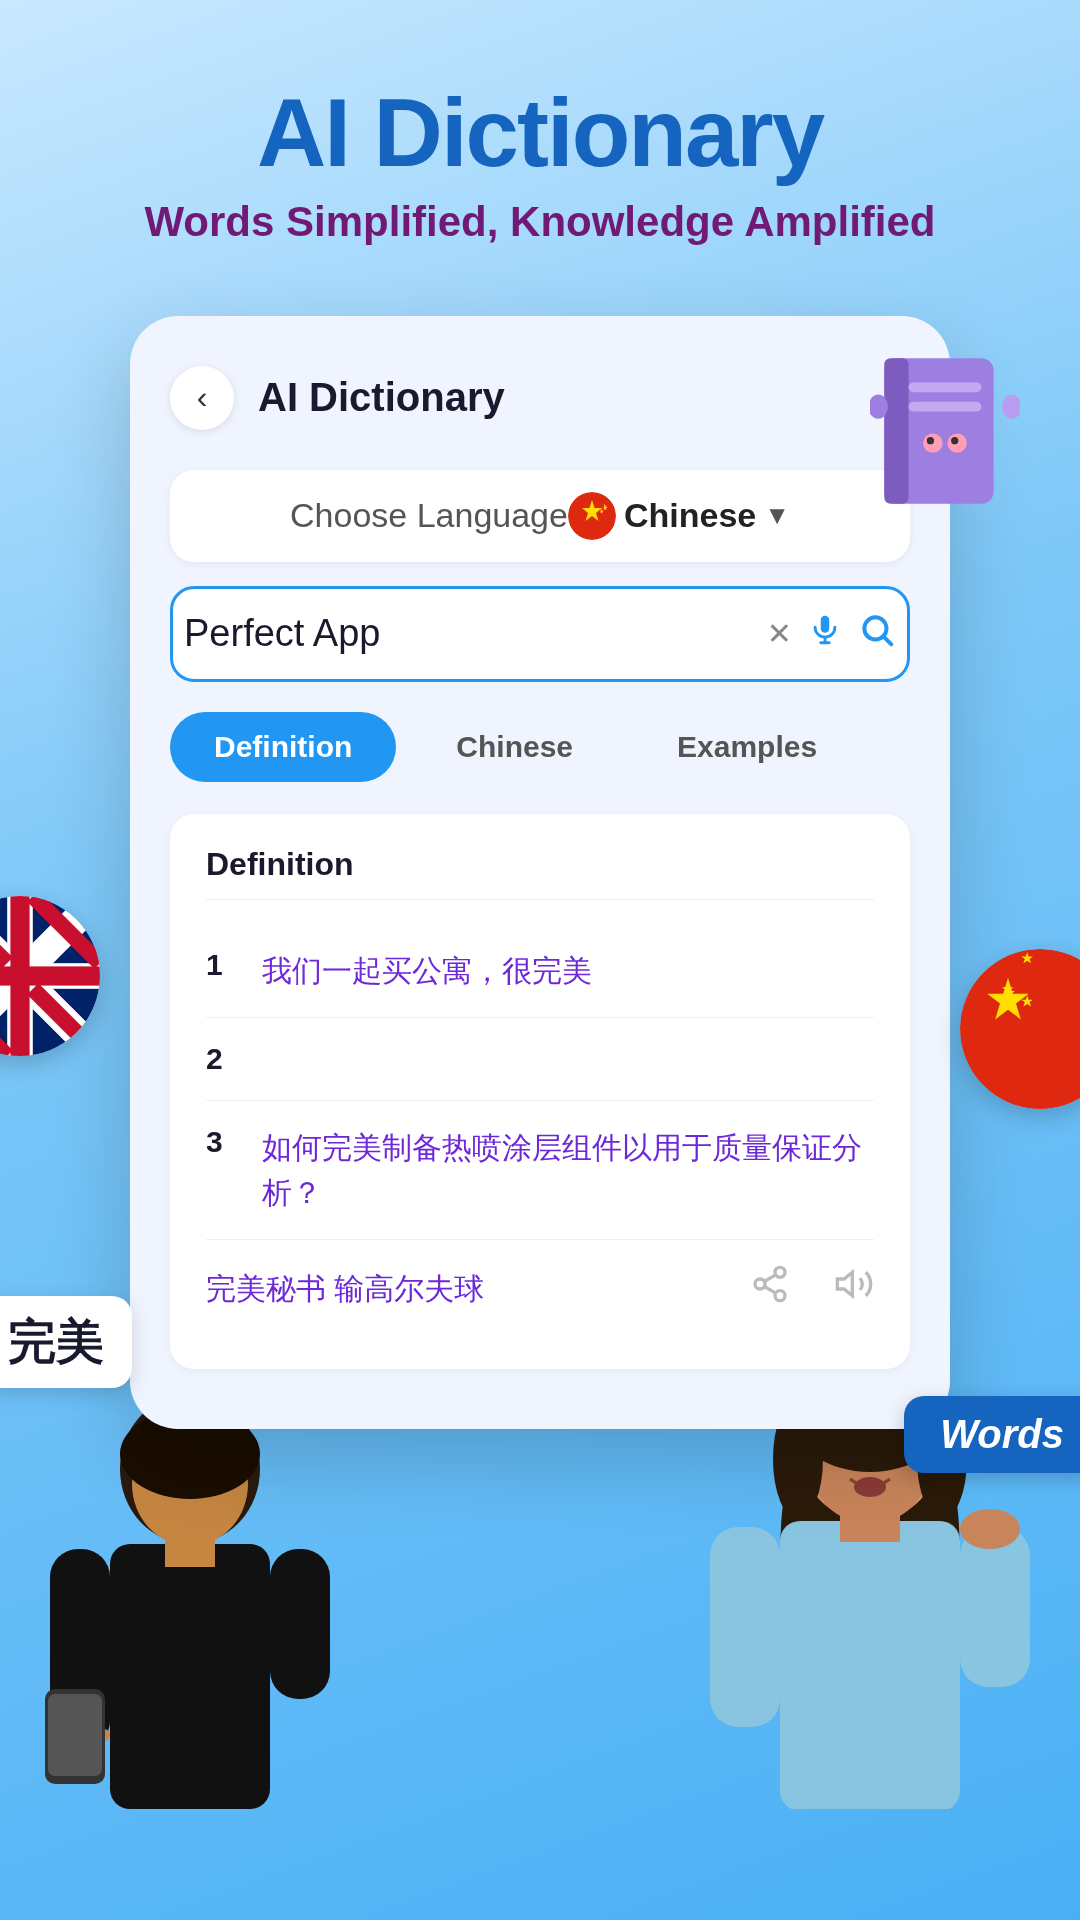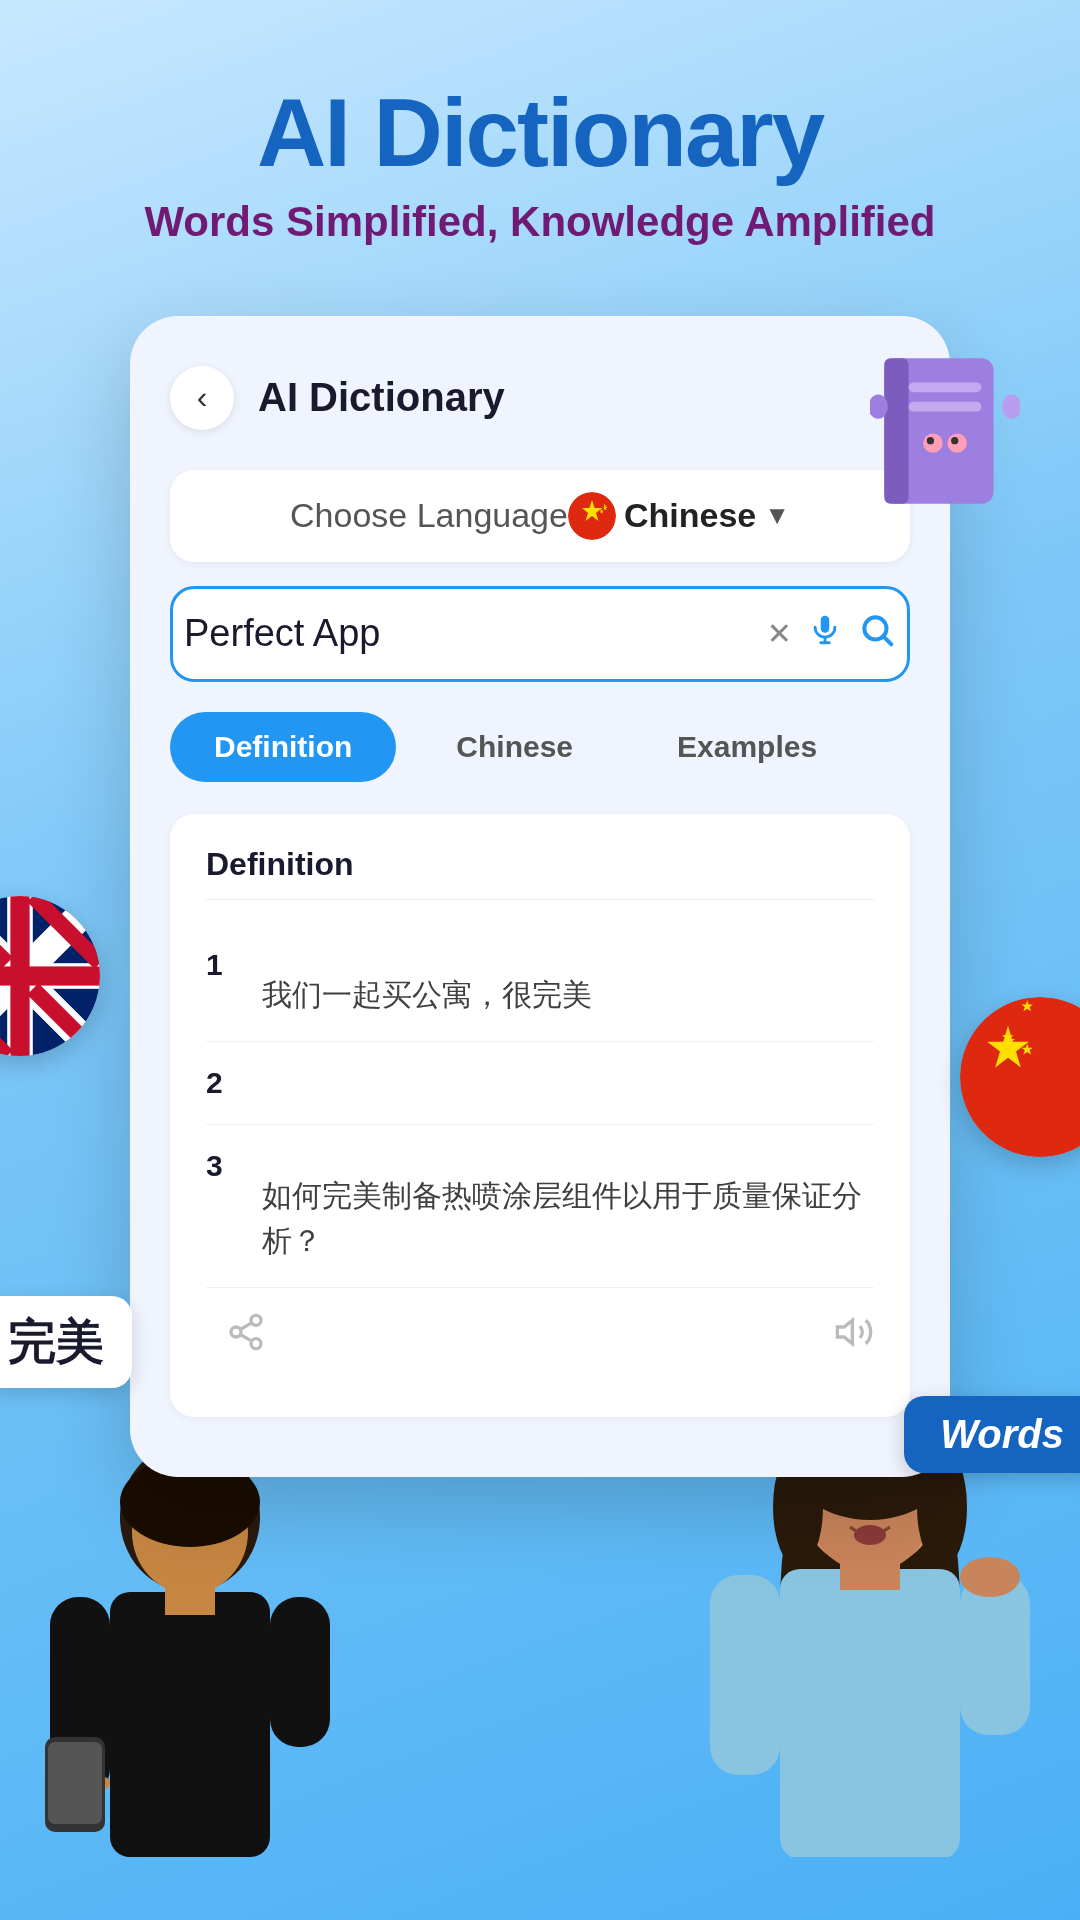"我们一起买公寓，很完美" .def-text { color: #404040 -> #6d28d9; margin-top: 24px -> none }
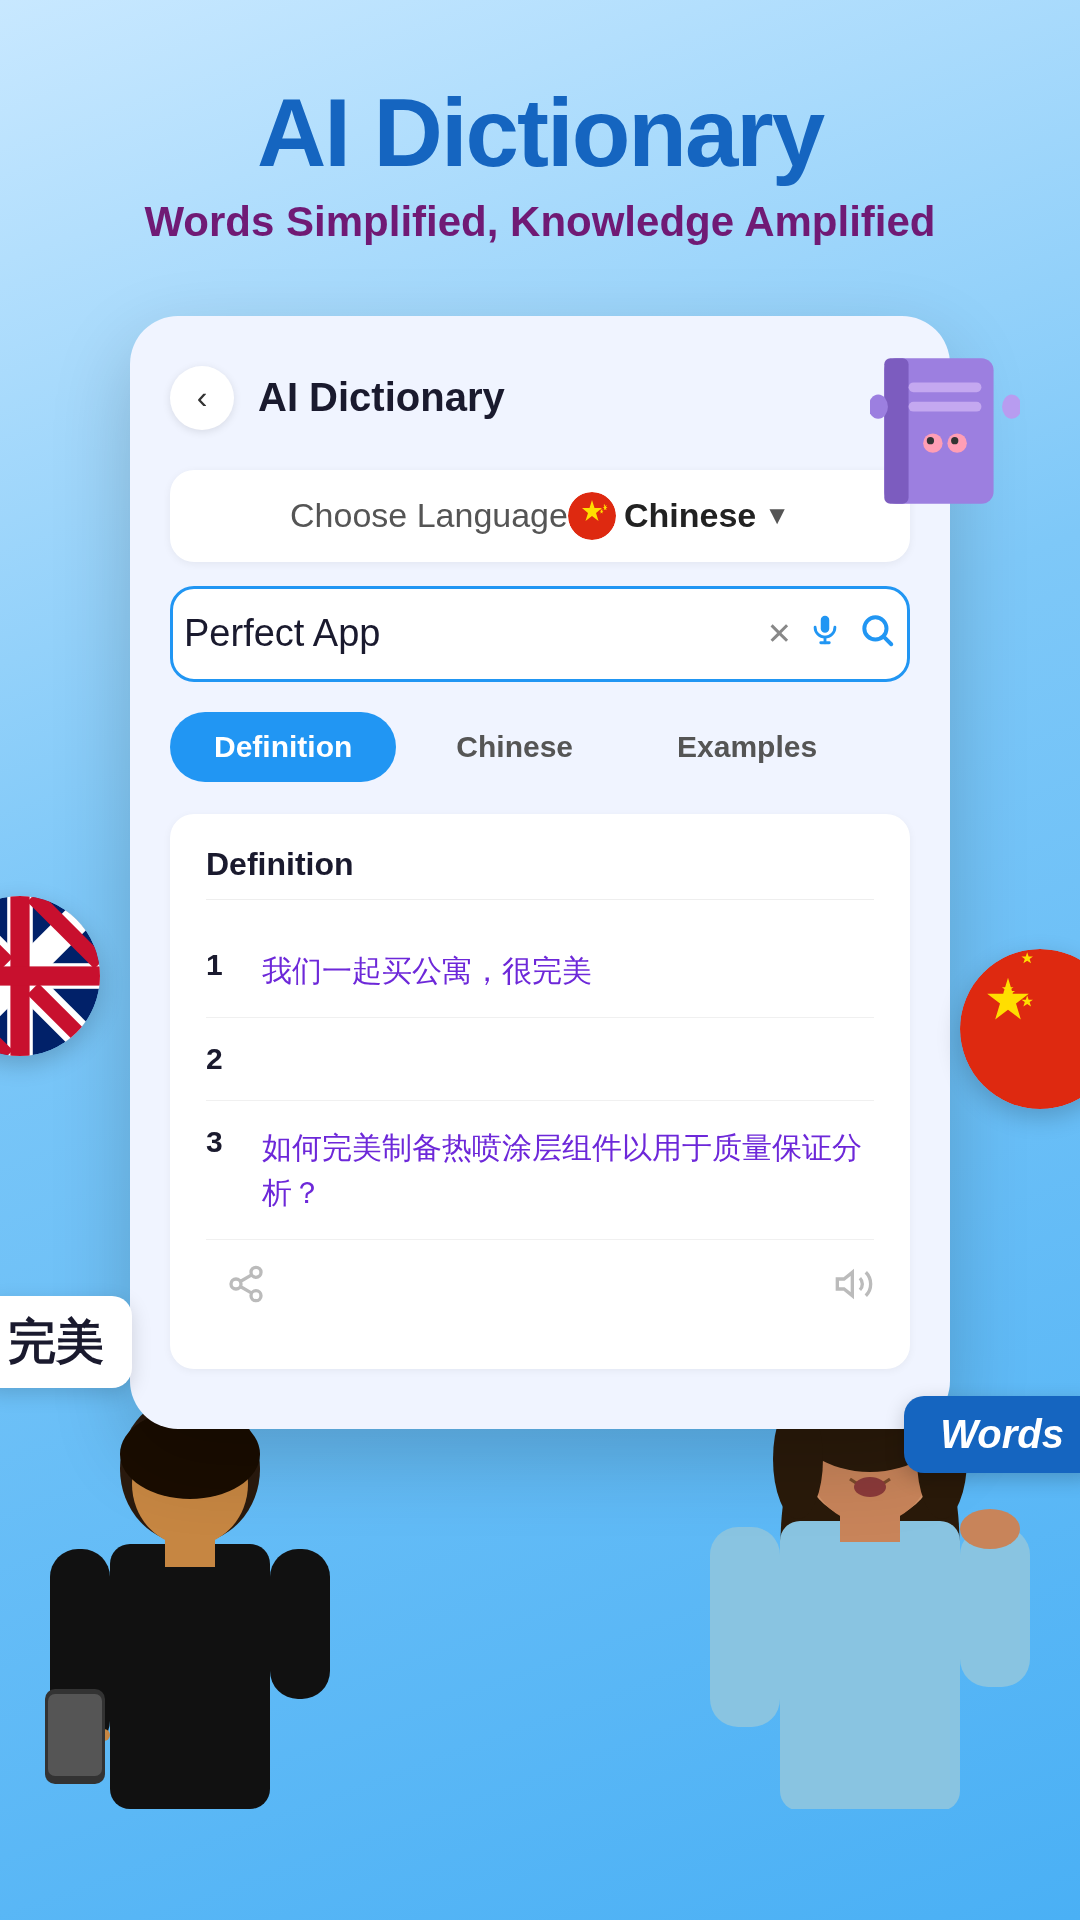"完美秘书 输高尔夫球" span.def-text { html: none -> <span>完美秘书 输高尔夫球</span> }
